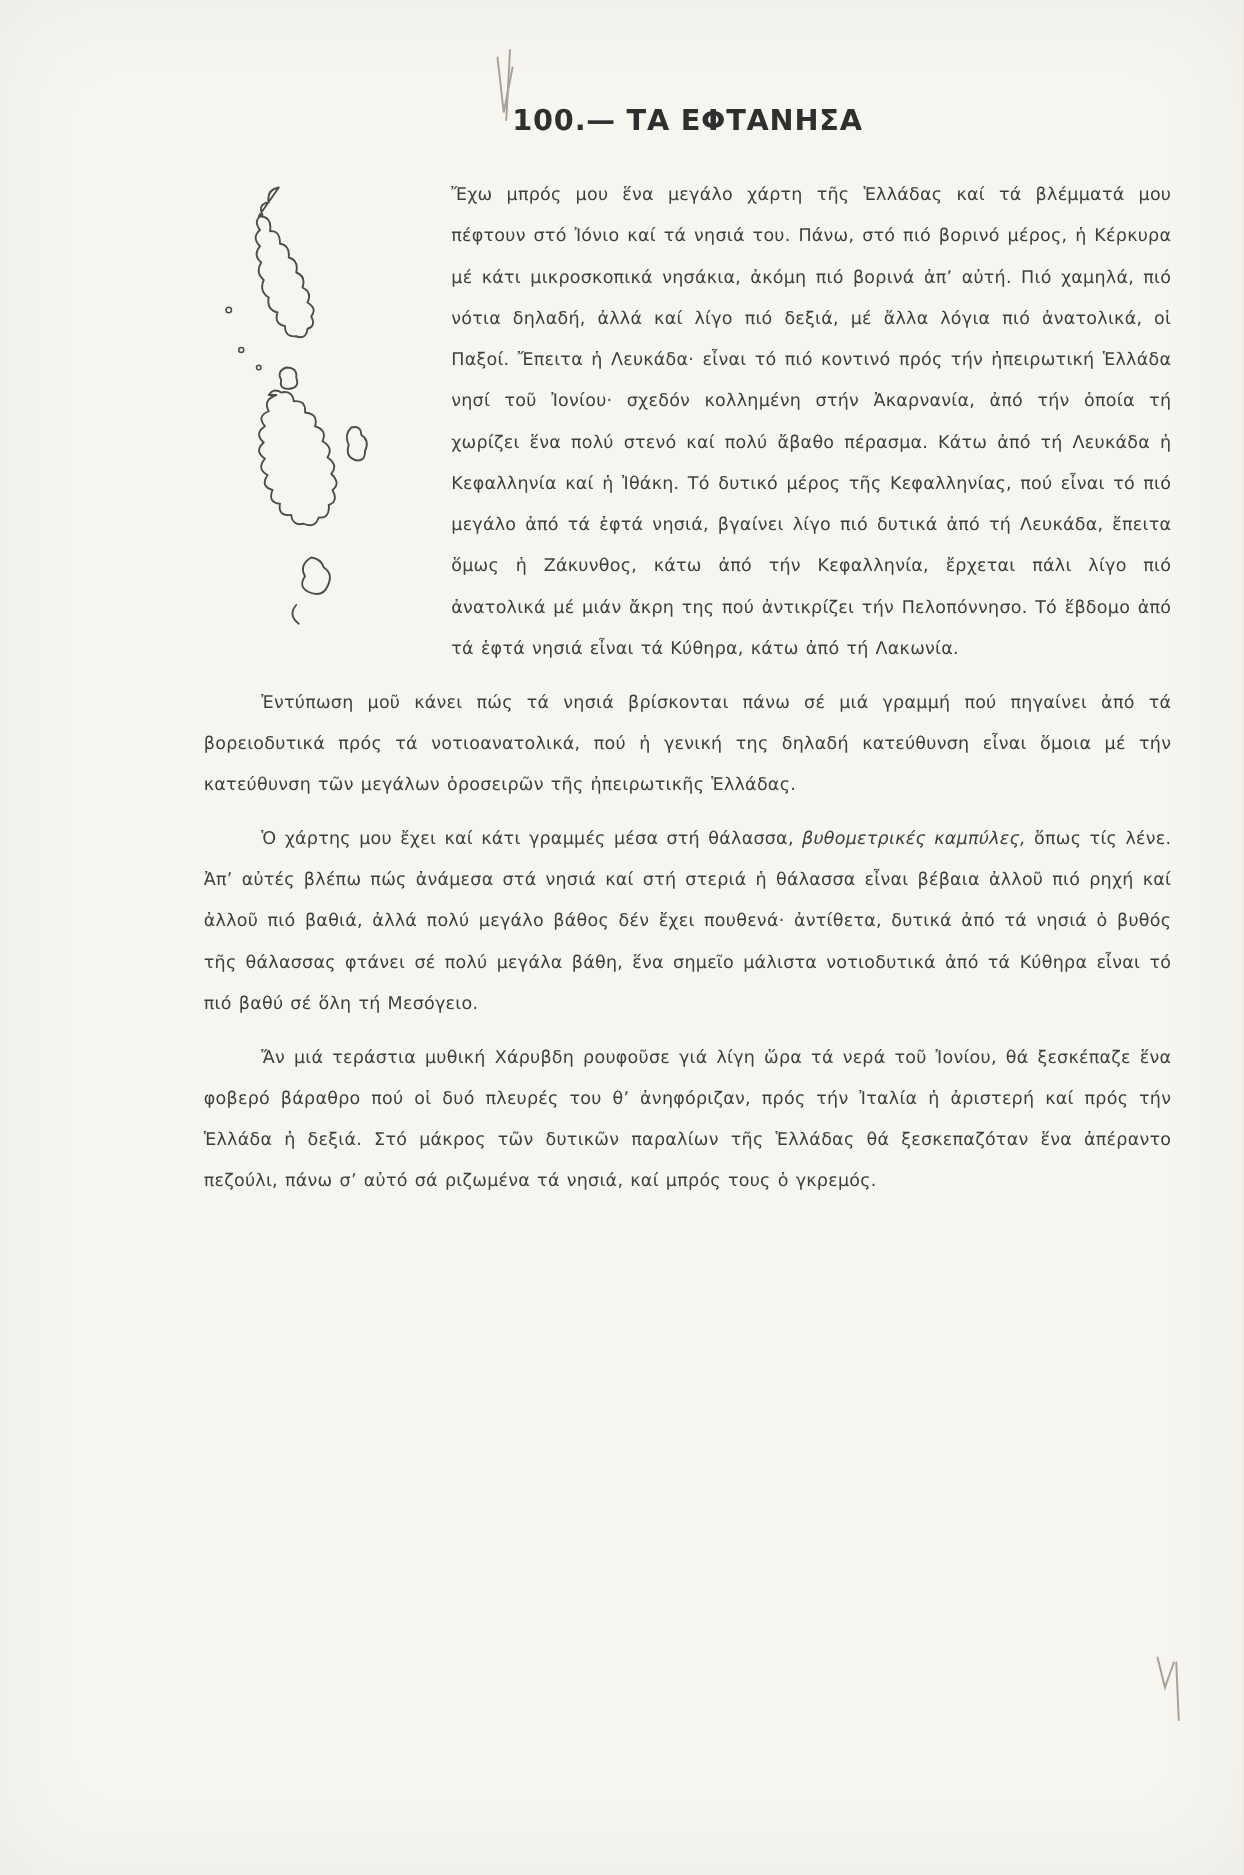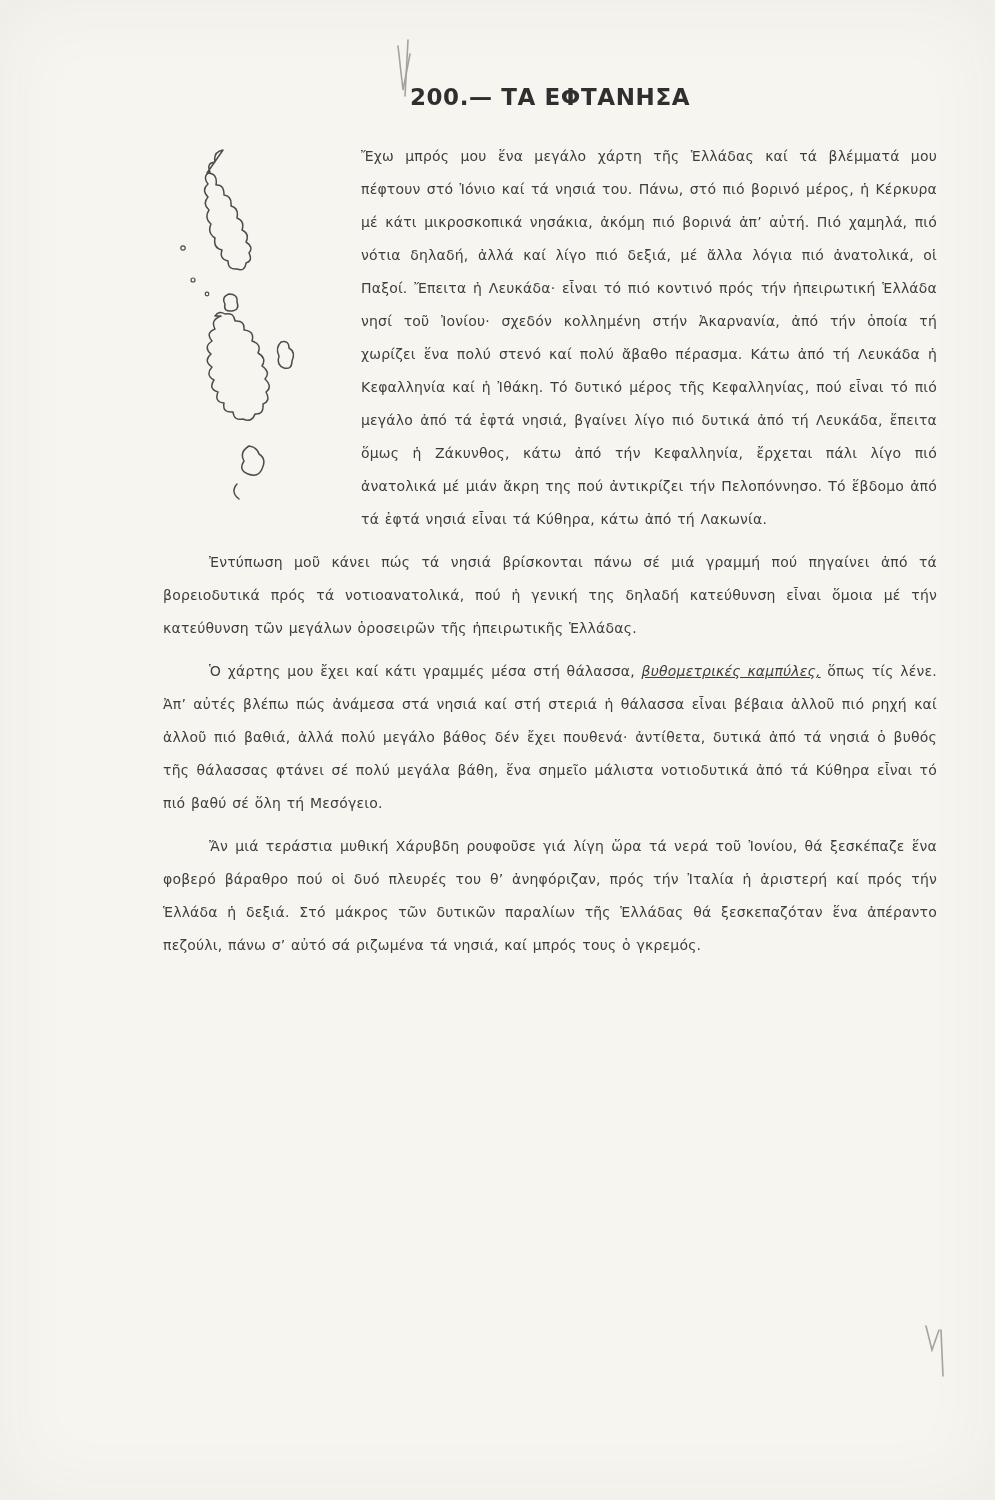"200.— ΤΑ ΕΦΤΑΝΗΣΑ" h1.page-title { text: 200 -> 100 }
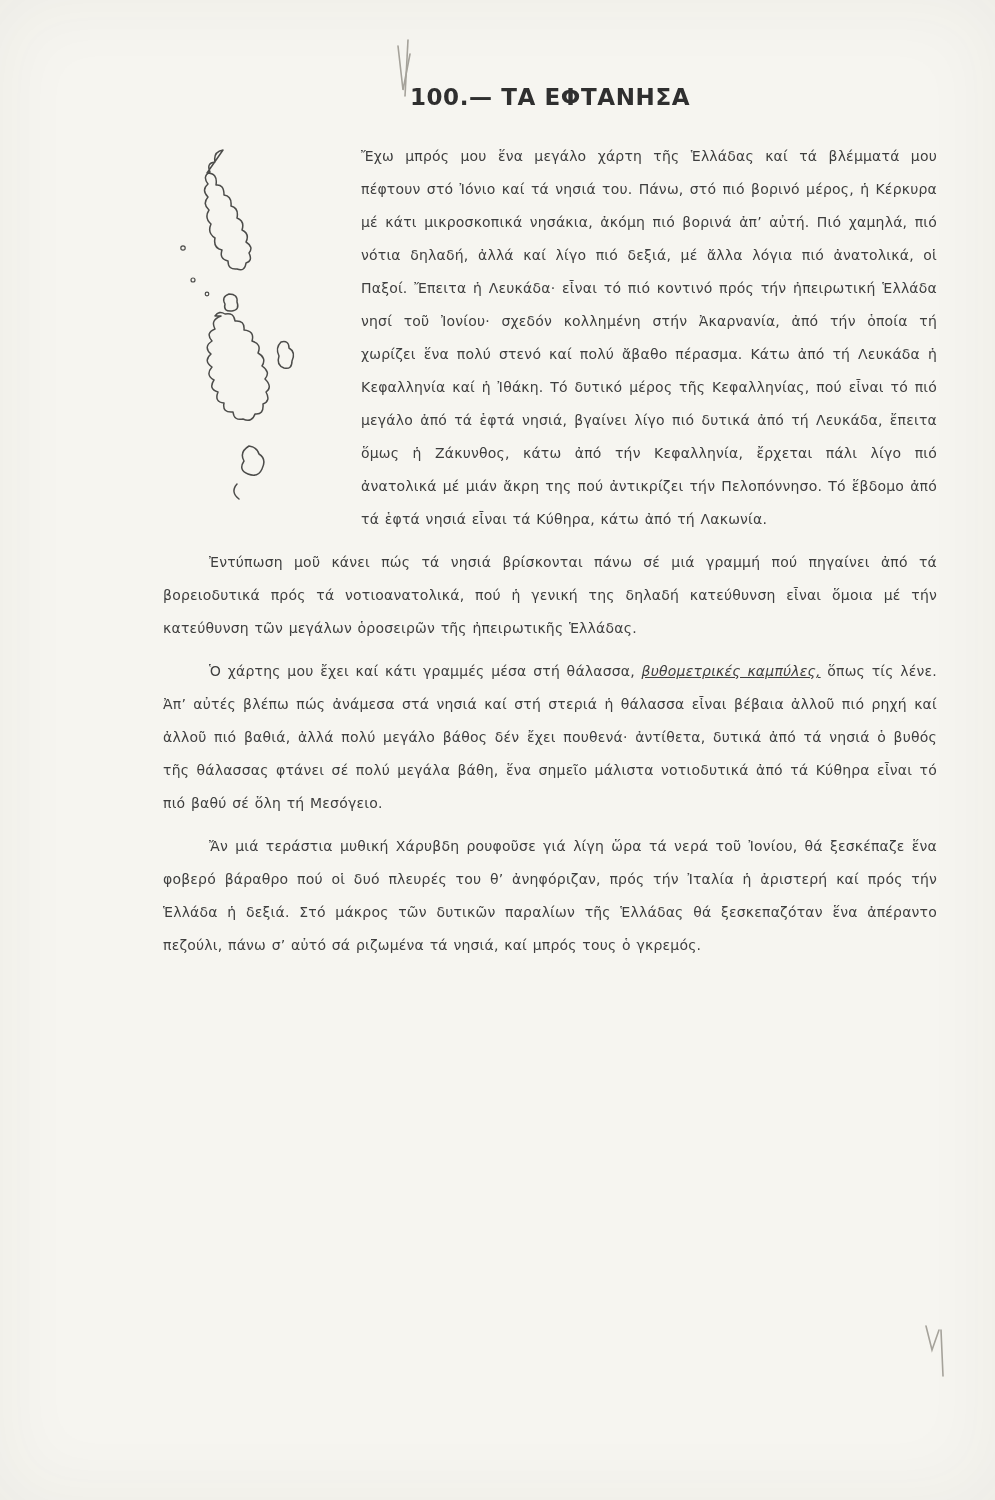"βυθομετρικές καμπύλες," .italic-phrase { text-decoration: underline -> none }
